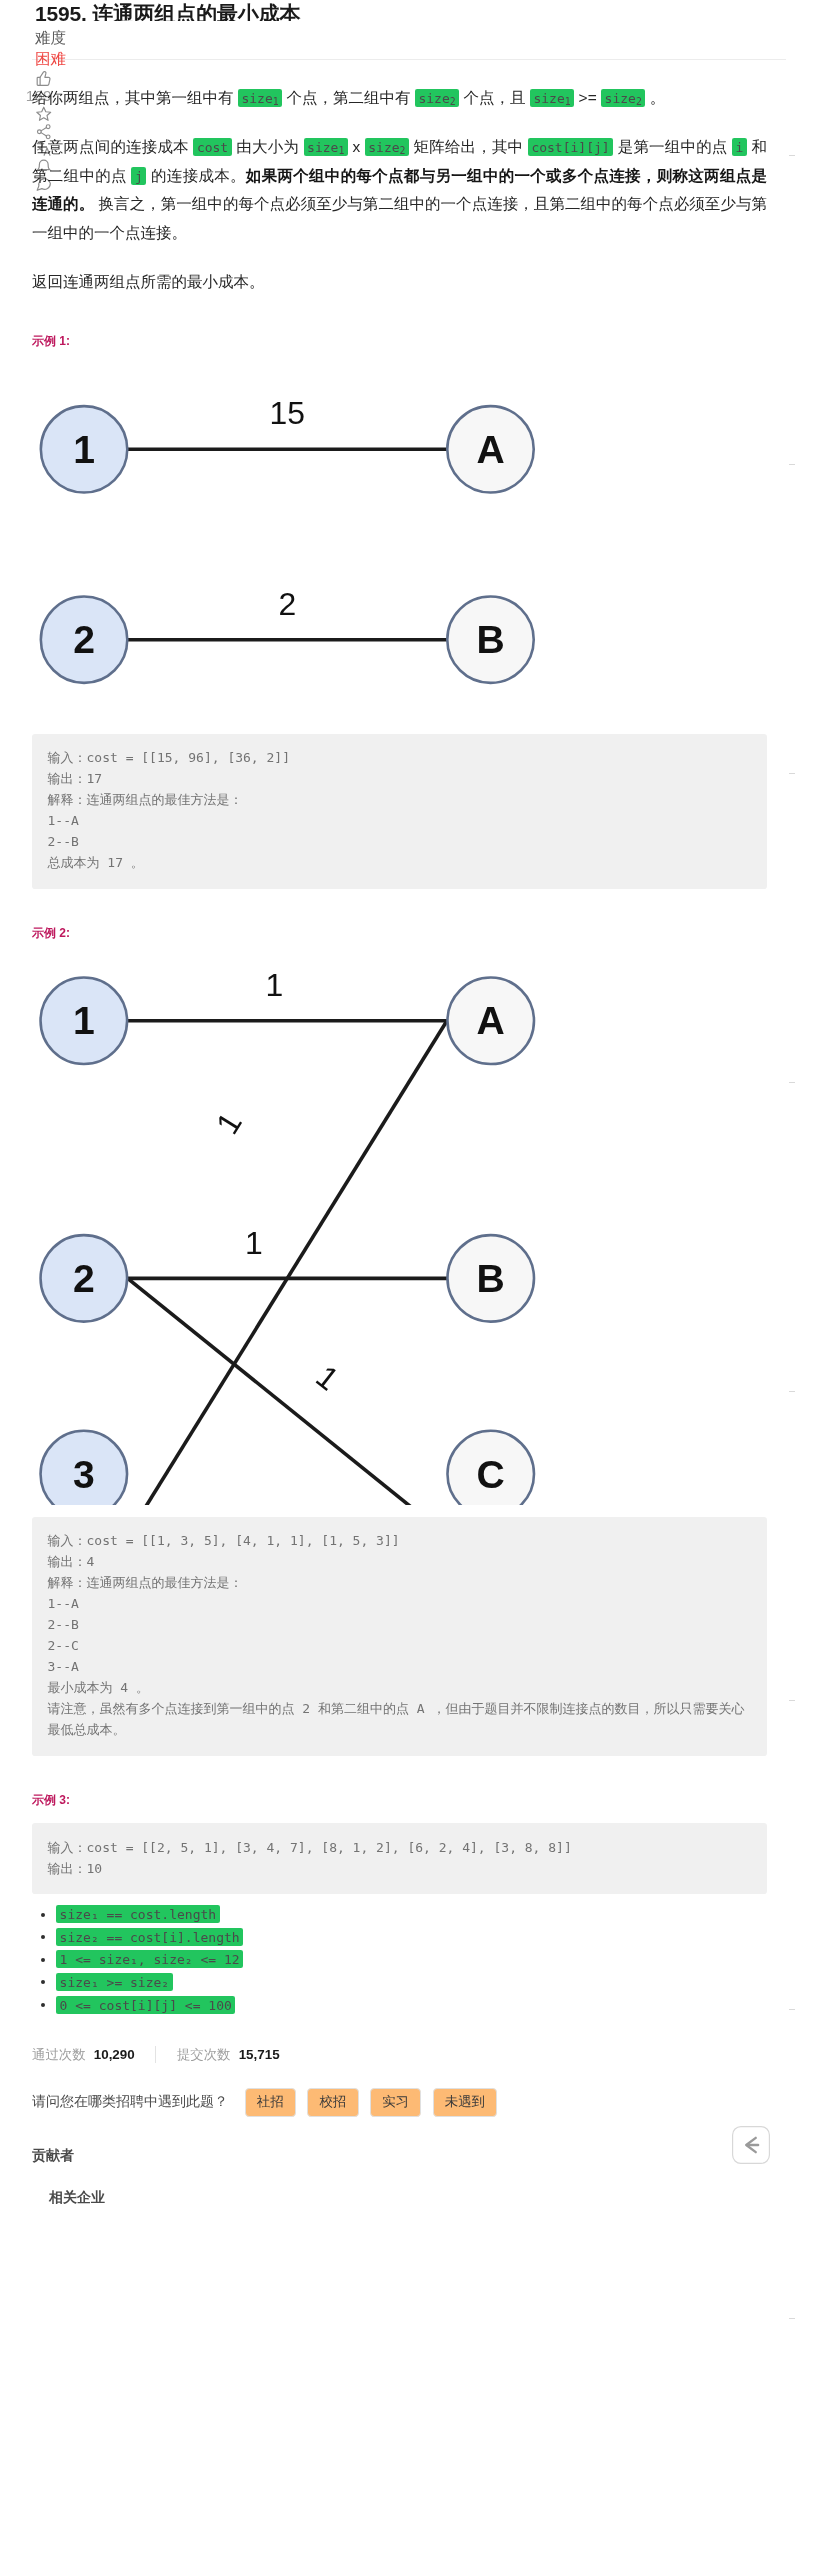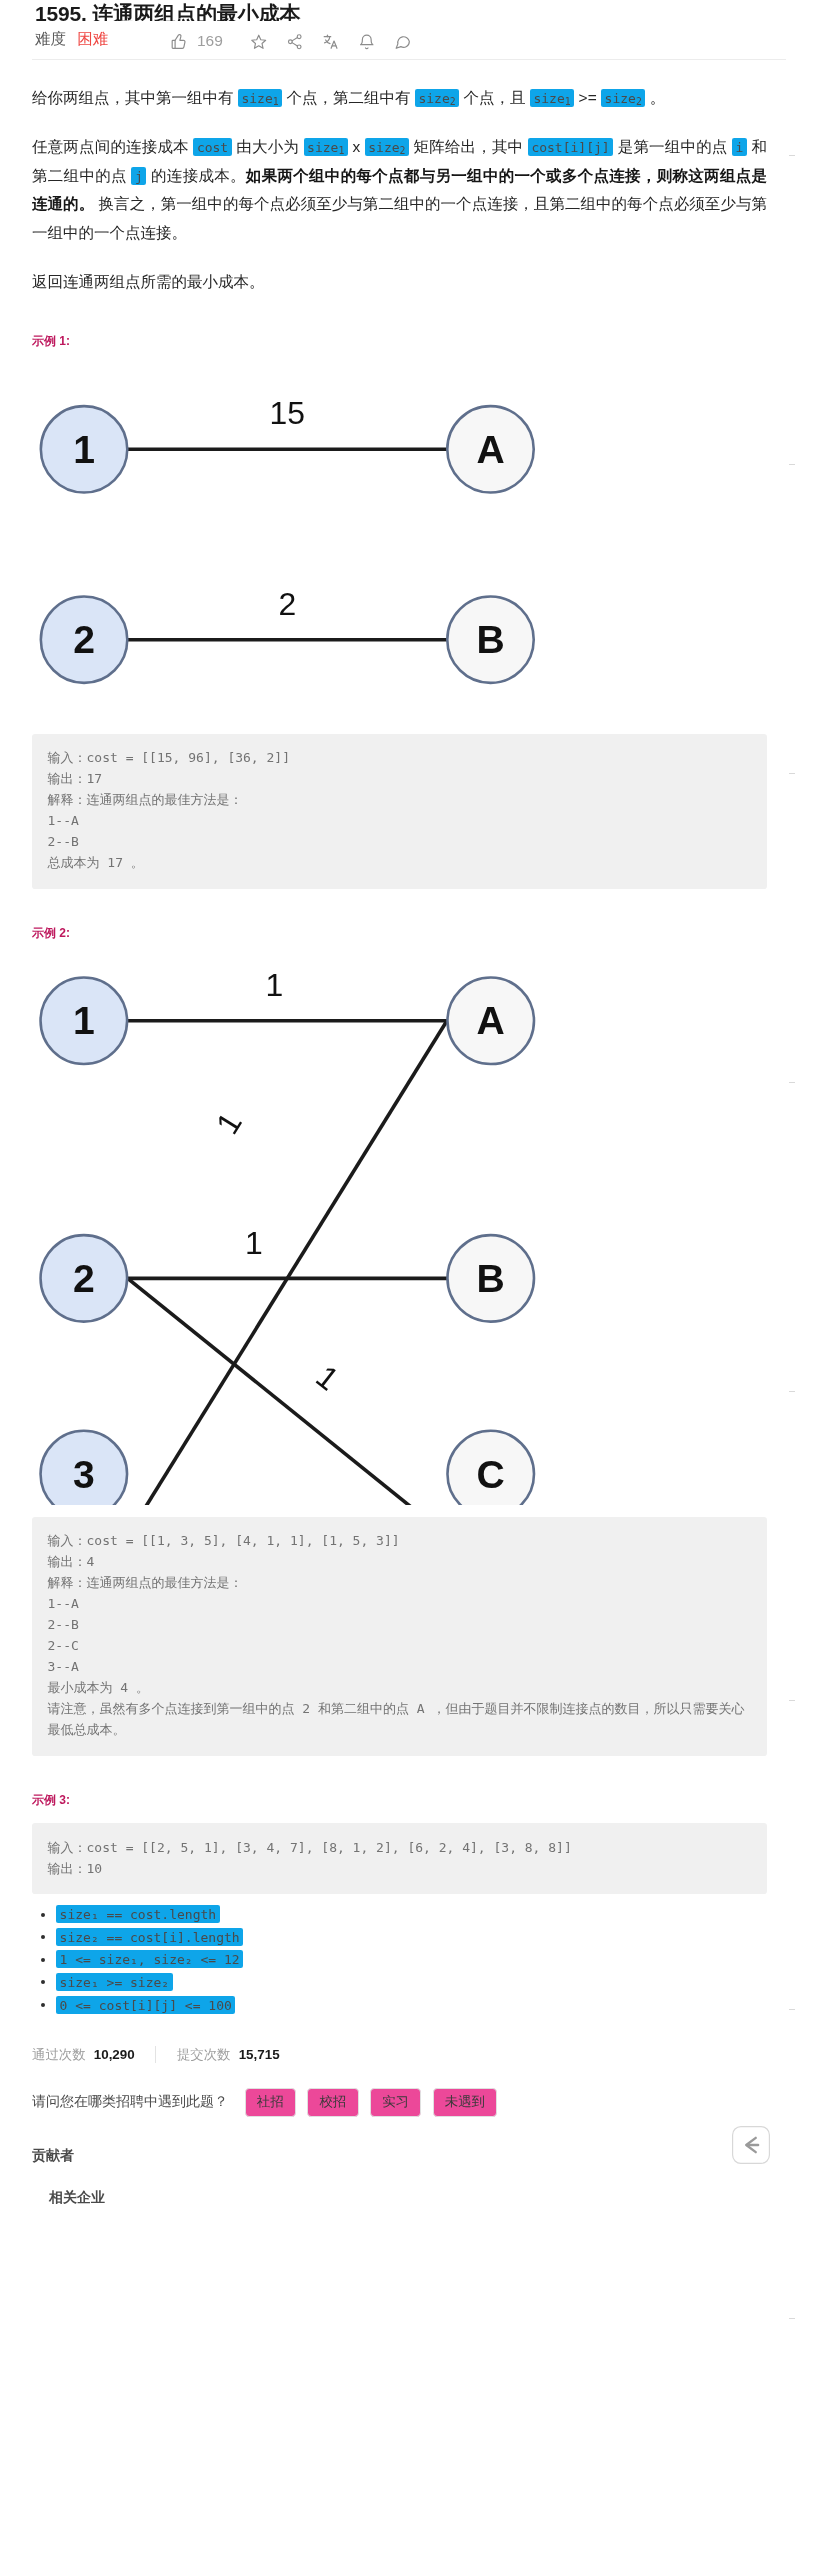"难度" .meta-row { align-items: flex-end -> flex-start; flex-direction: none -> column }
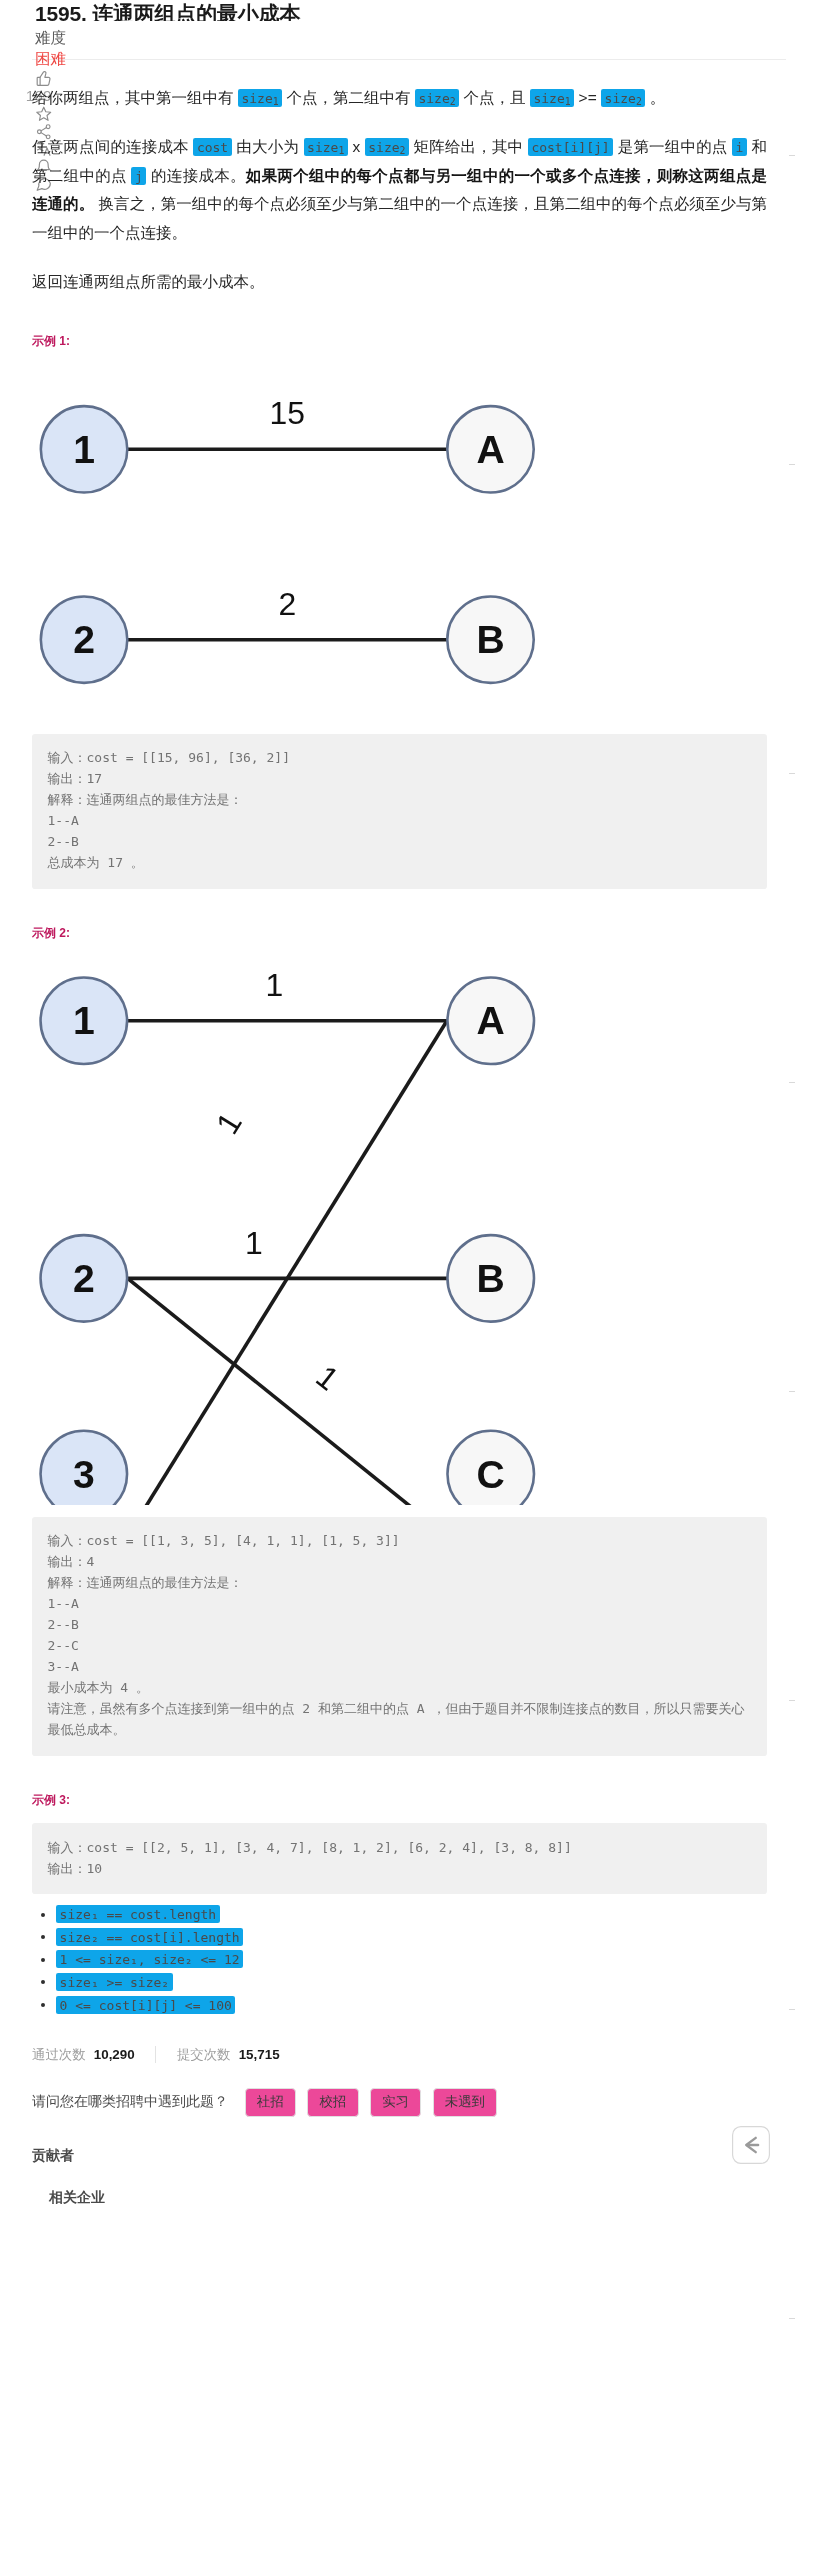"size1" code.inl { background: #0ea5e9 -> #22c55e }
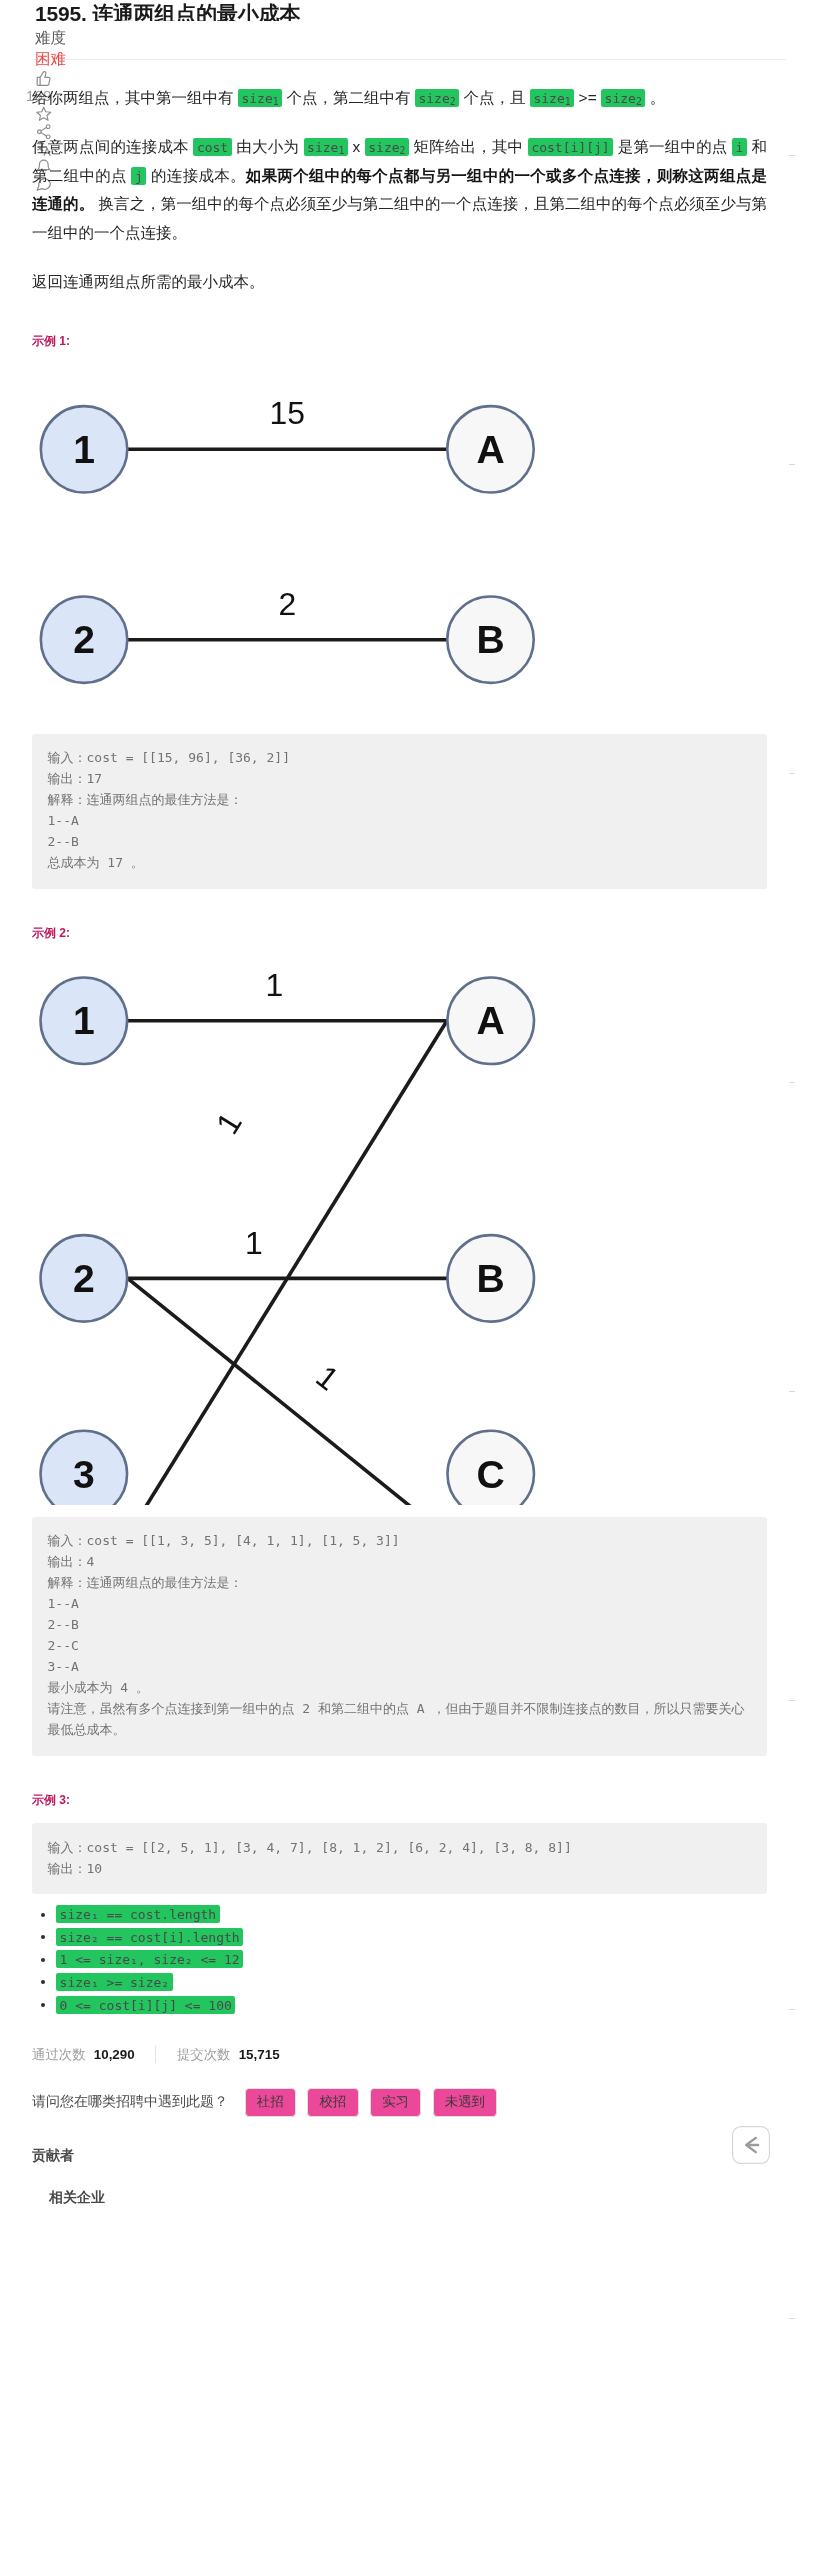"社招" .chip { background: #ec4899 -> #fdba74 }
